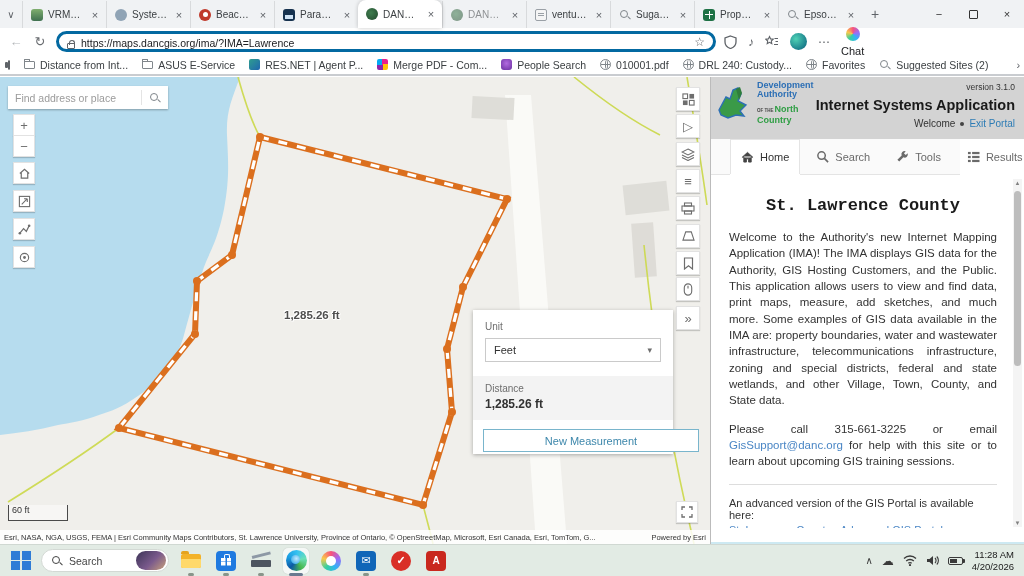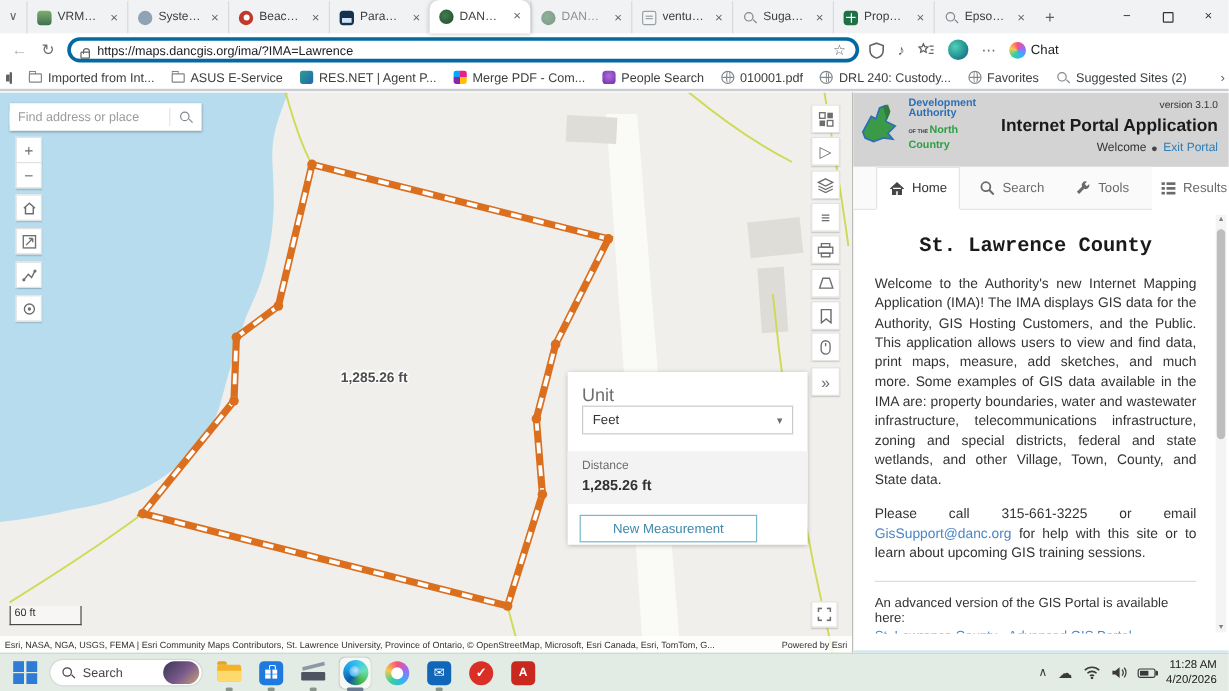"Chat" .chatbtn { flex-direction: none -> column }
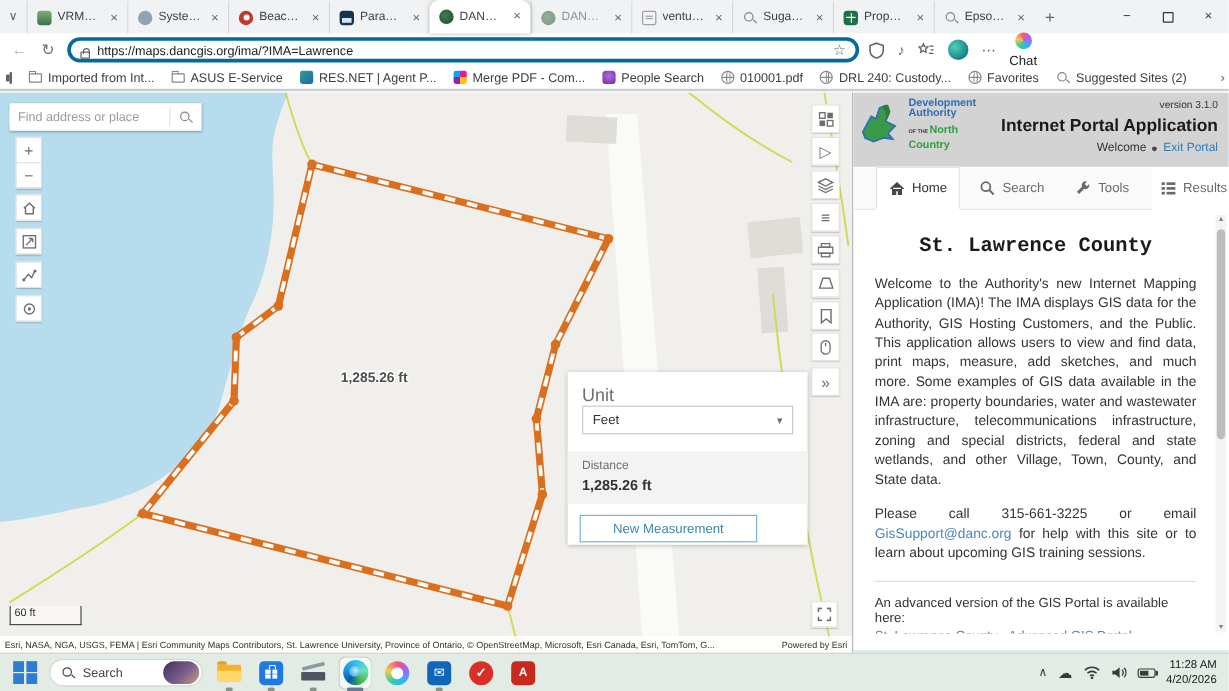"Imported from Int..." span { text: Imported -> Distance }
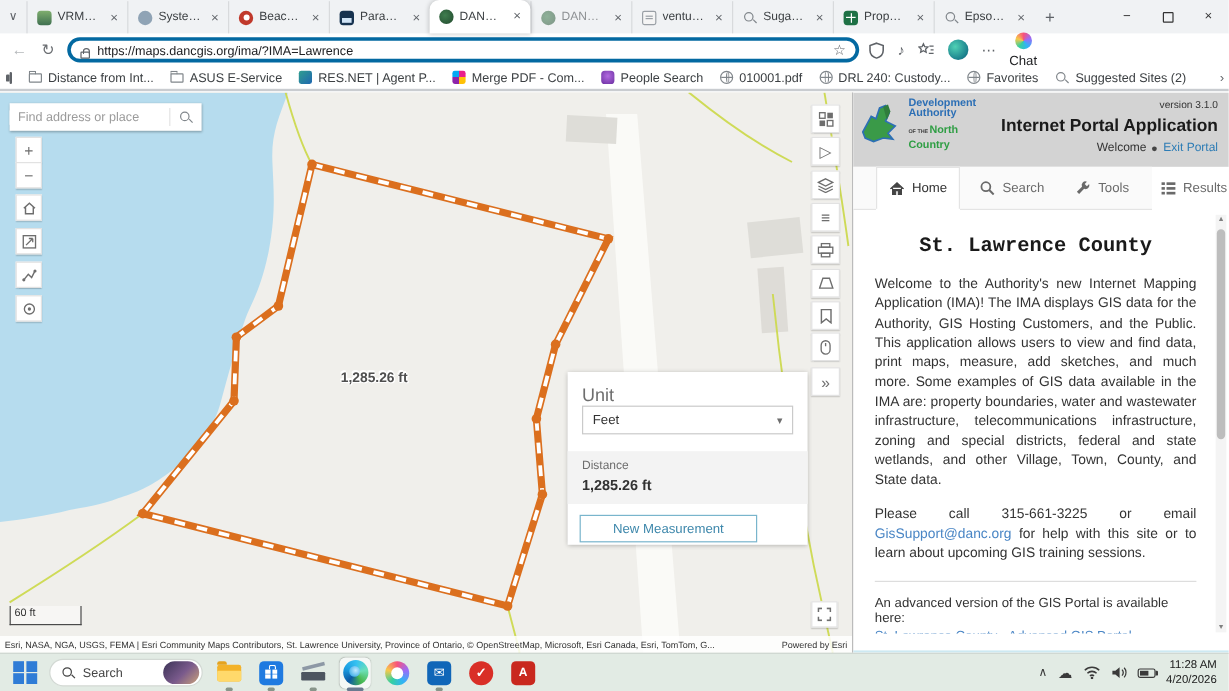"Internet Portal Application" div.p-title { text: Portal -> Systems }
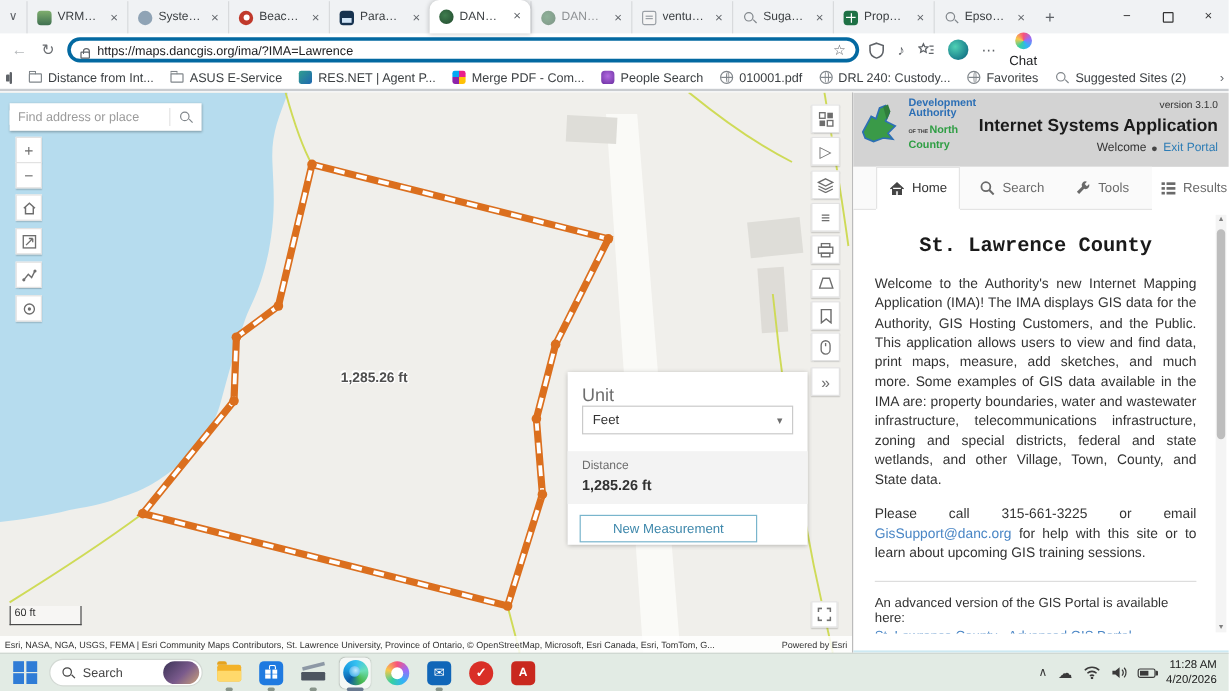"Unit" .mpanel .unit-label { font-size: 15px -> 10px }
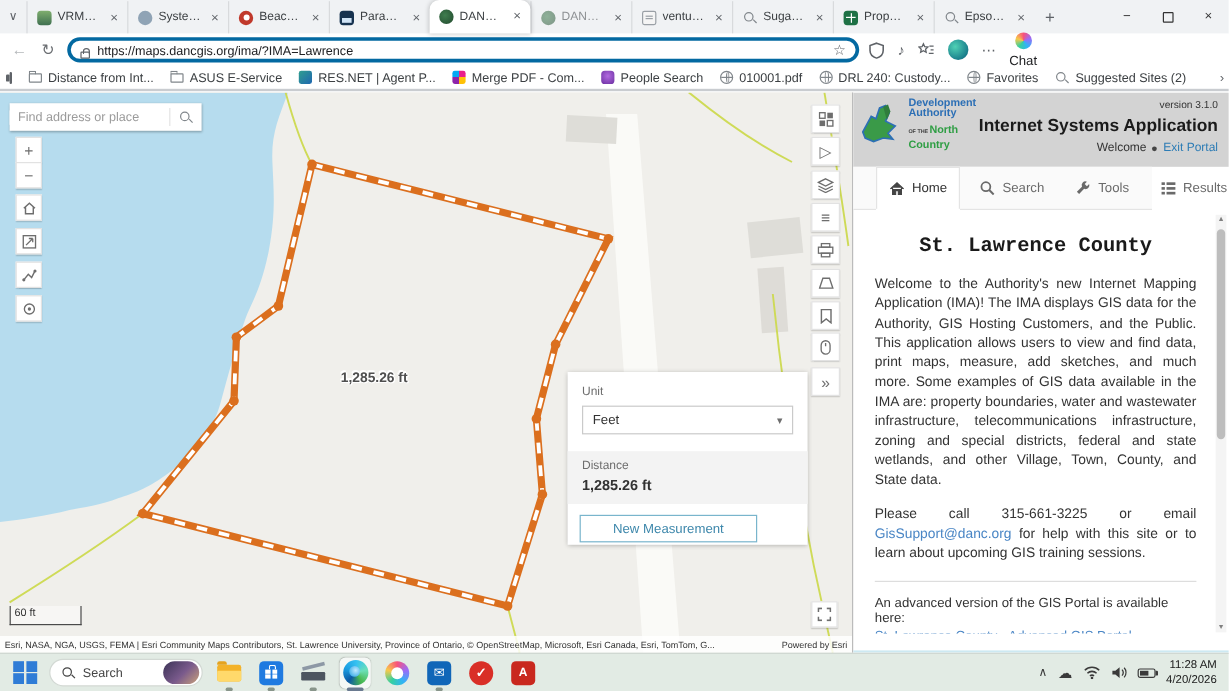"New Measurement" .newmeas { width: 148px -> 216px }
